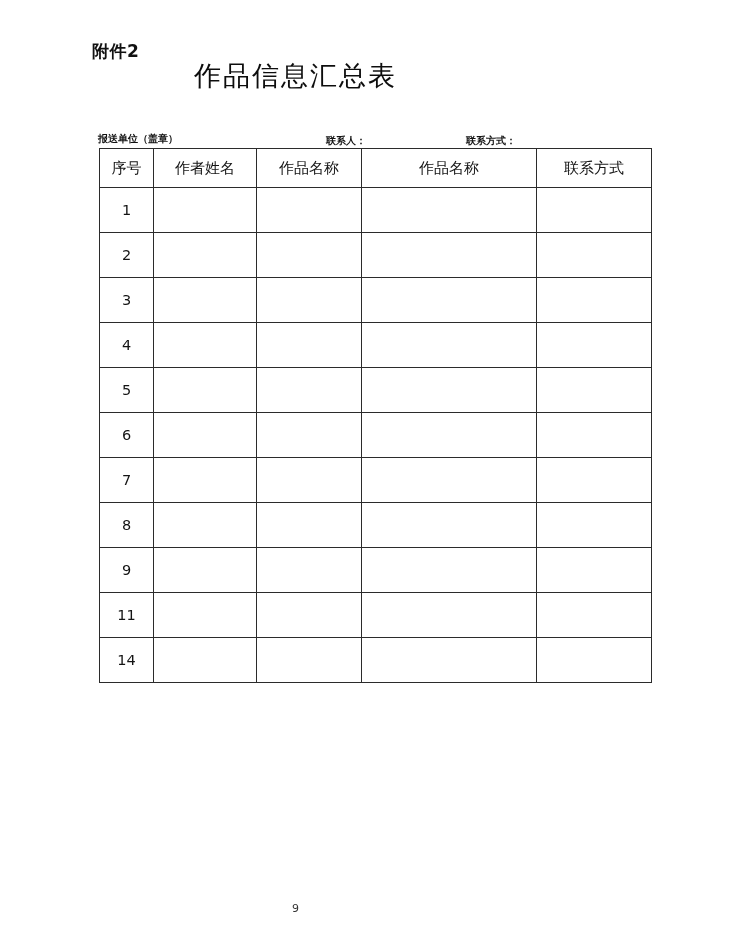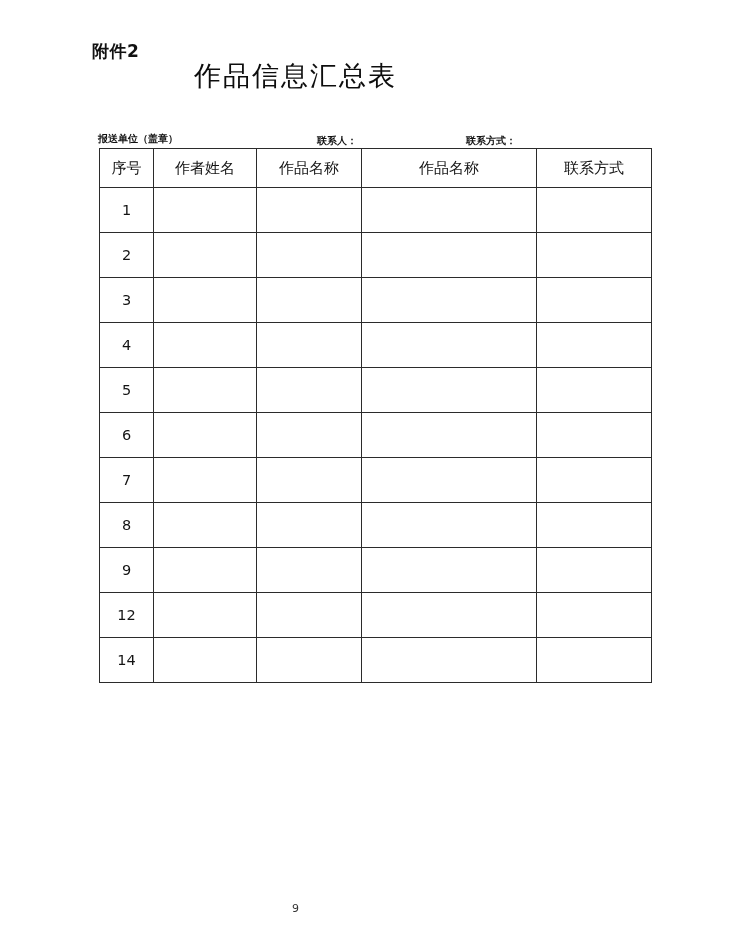"联系人：" .meta-contact { left: 219px -> 228px }
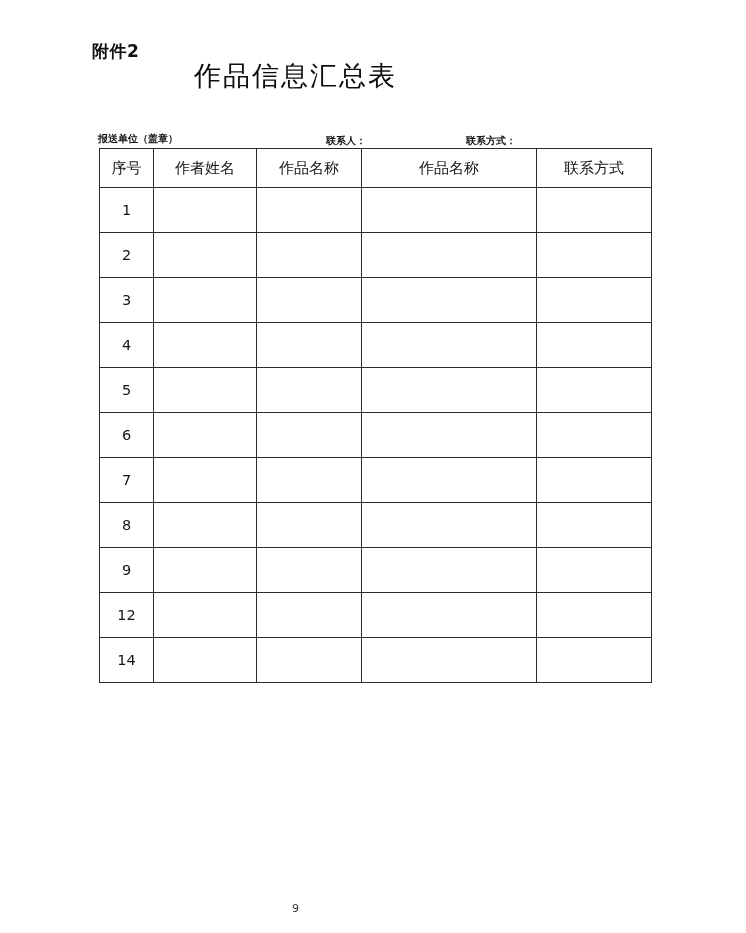"11" tr { html: none -> <tr> <td>11</td> <td></td> <td></td> <td></td> <td></td> </tr> }
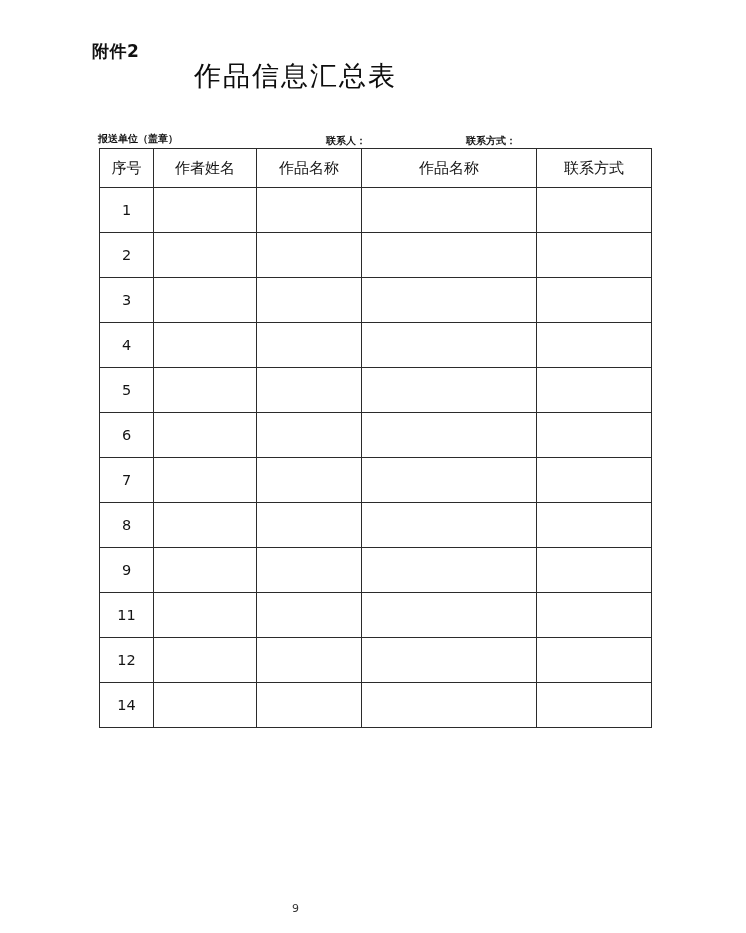"12" tr { html: <tr> <td>12</td> <td></td> <td></td> <td></td> <td></td> </tr> -> none }
